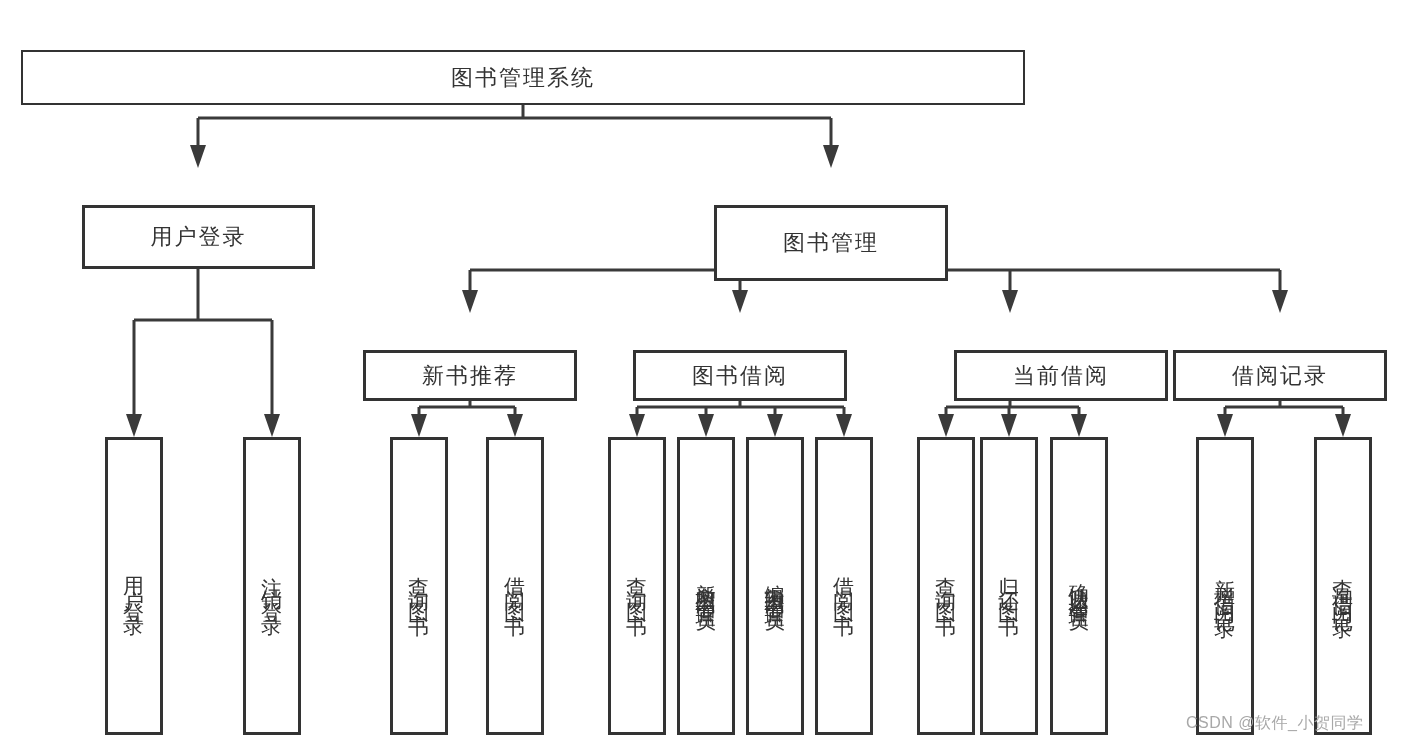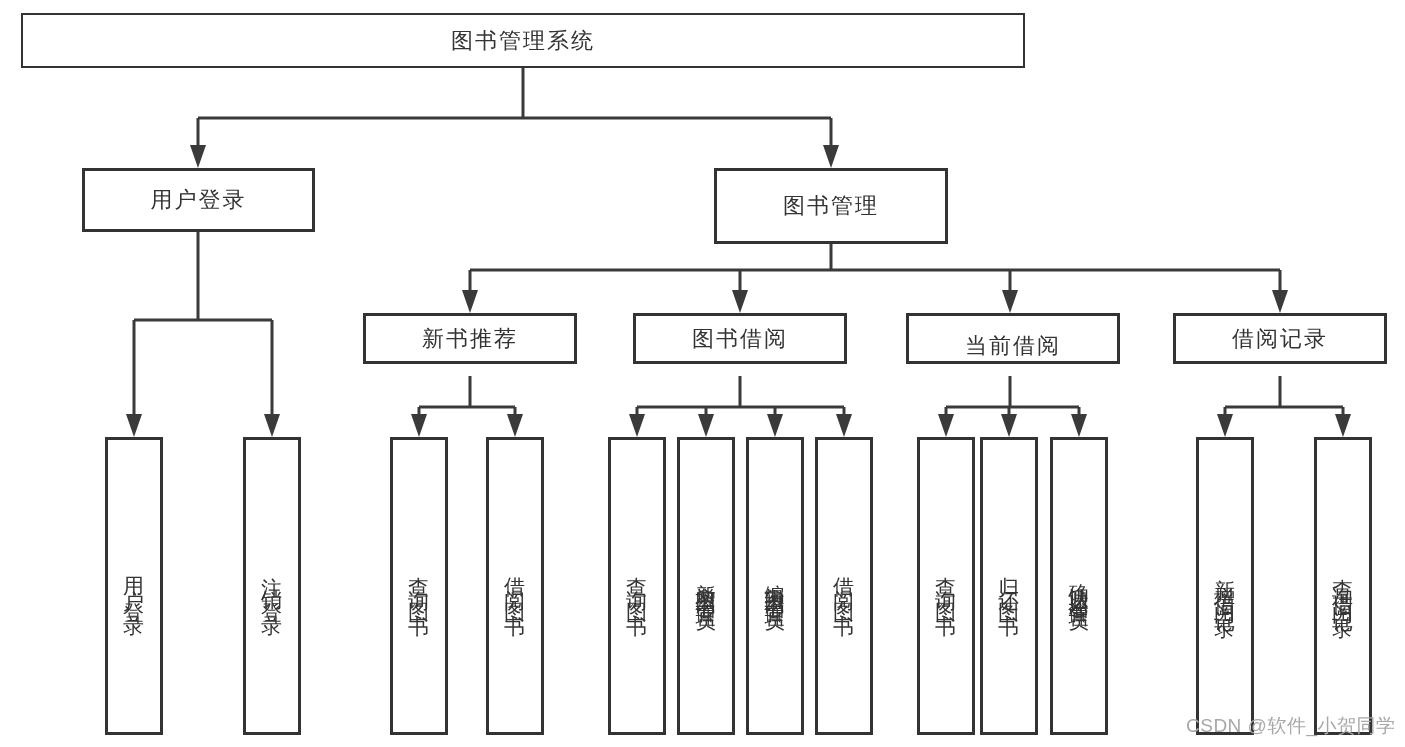"图书管理系统" .hbox { margin-top: none -> 37px }
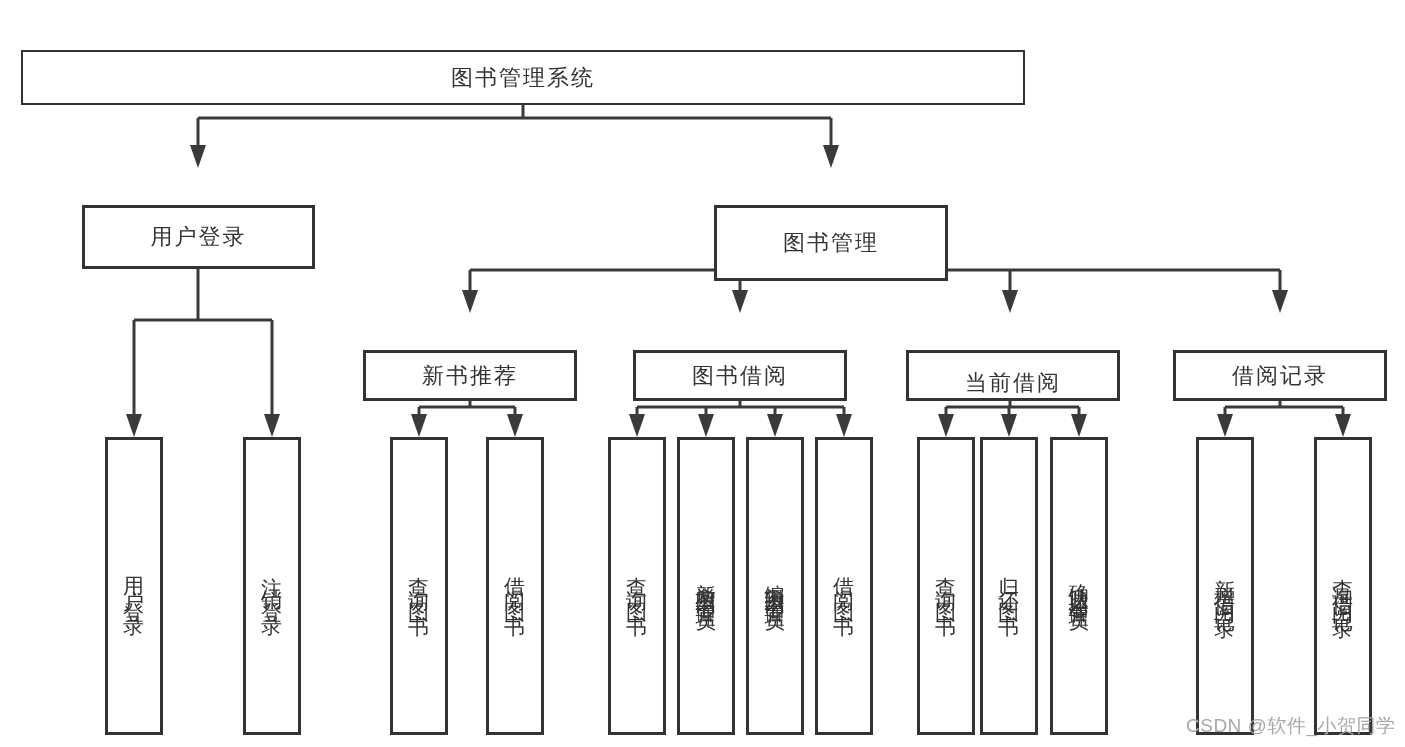"当前借阅" .p-current { align-items: flex-end -> none; left: 906px -> 954px }
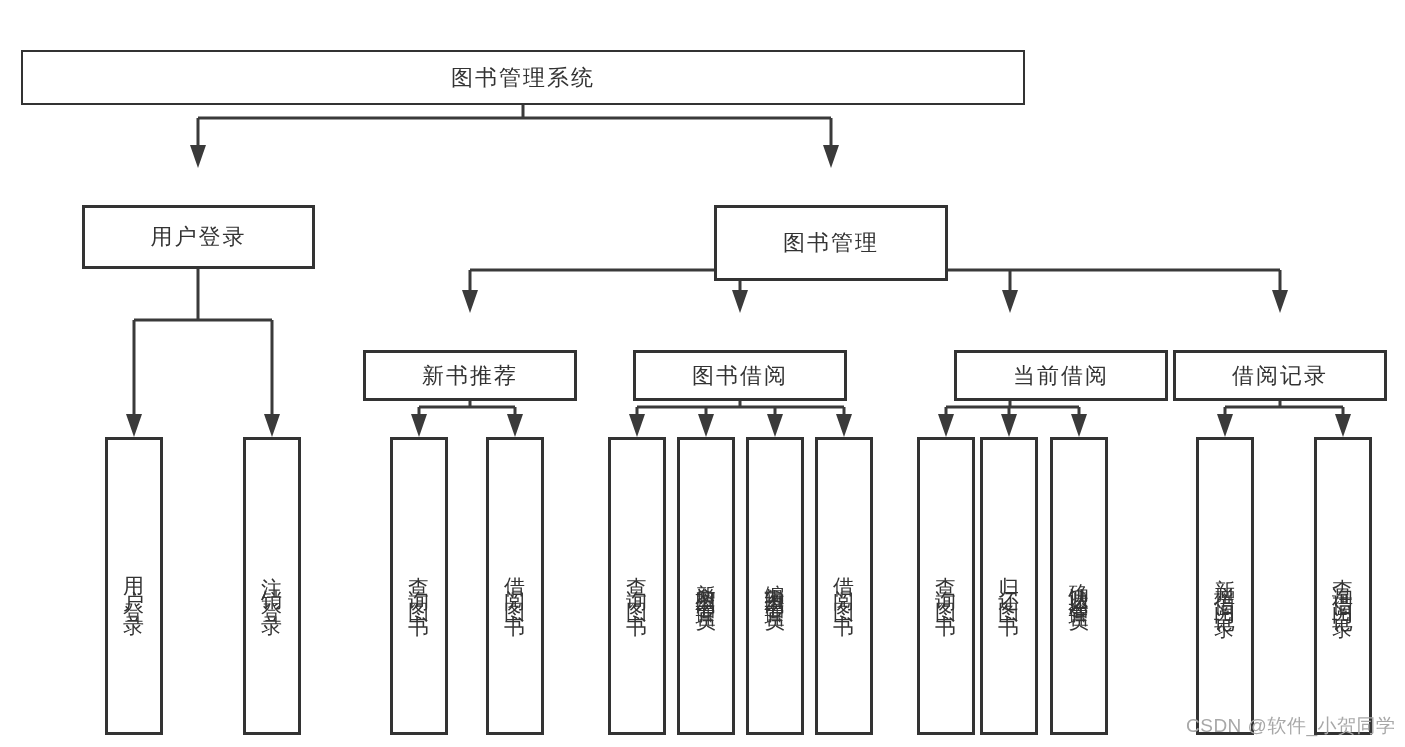"CSDN @软件_小贺同学" .watermark { font-size: 19px -> 16px }
